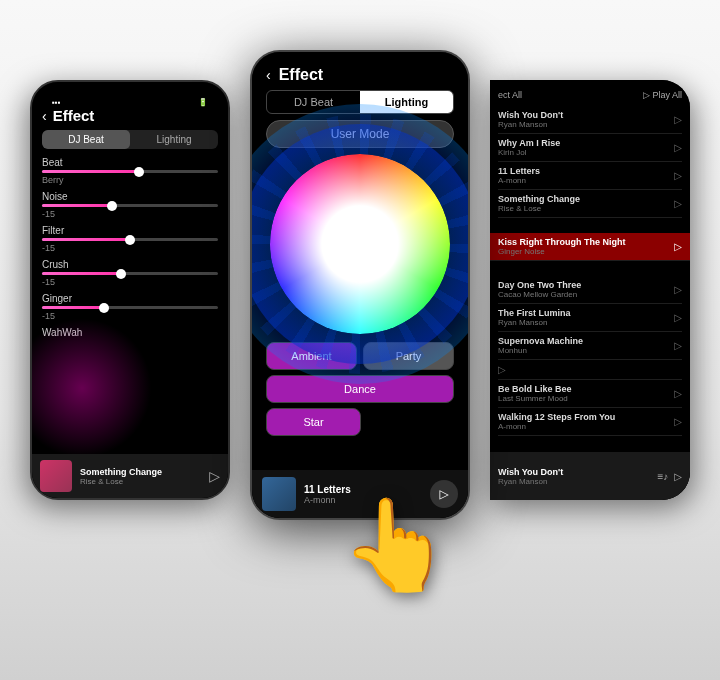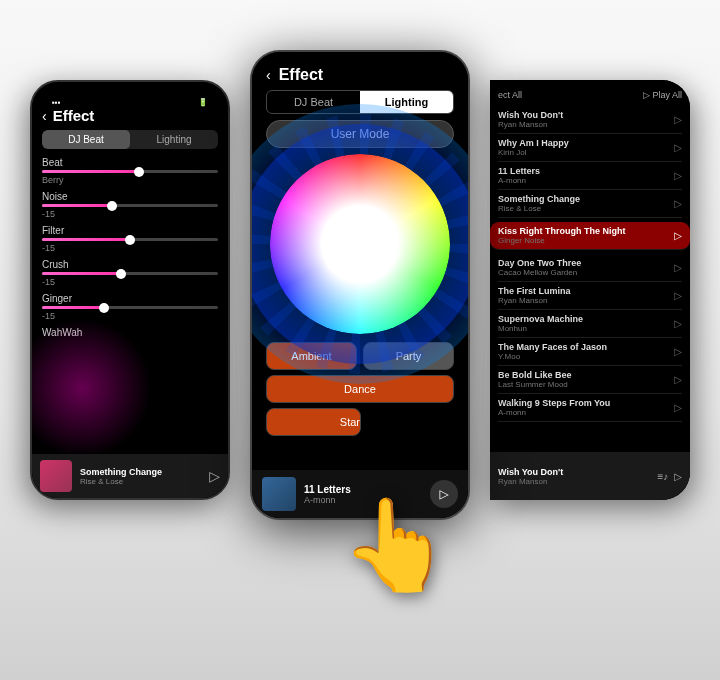"Why Am I Happy" div.song-name { text: Happy -> Rise }
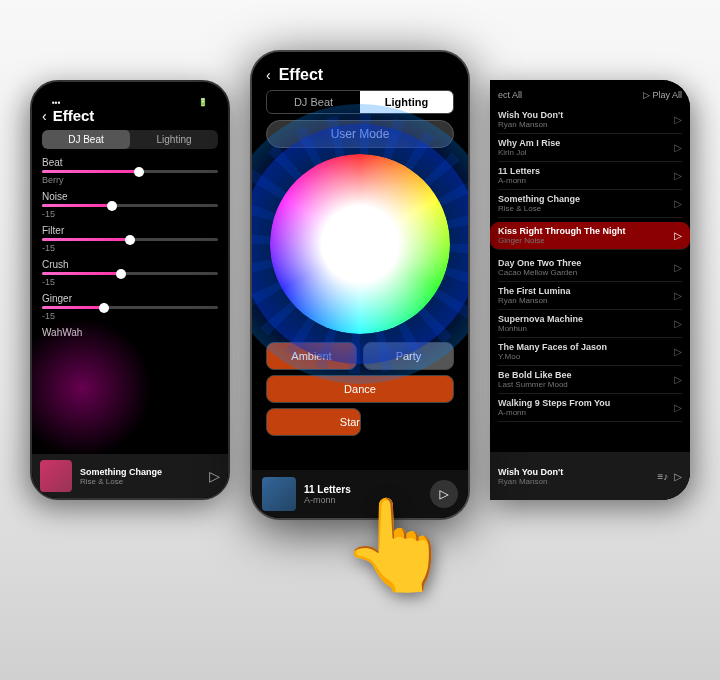"Kiss Right Through The Night" .song-item.highlighted { border-radius: 9px -> none; margin: 4px -8px -> 15px -8px }
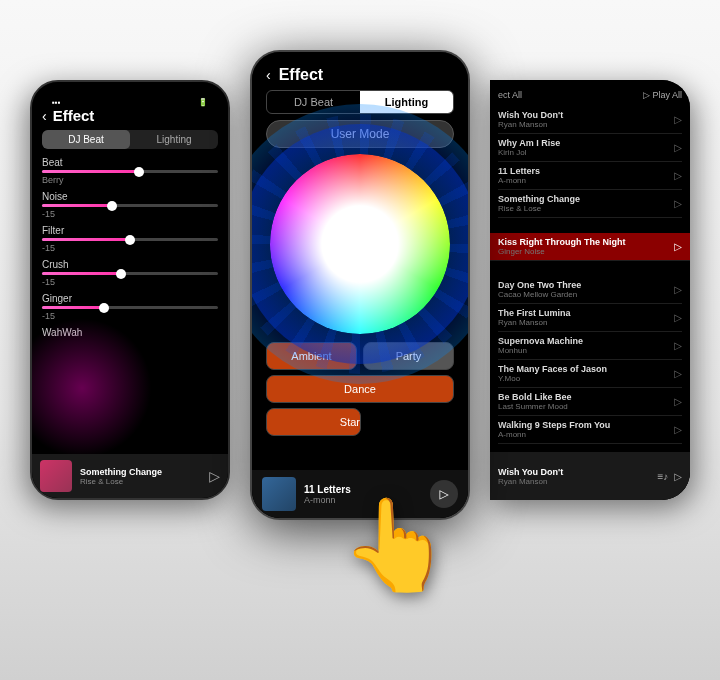"The Many Faces of Jason" div.song-item-info { html: <div> <div>The Many Faces of Jason</div> <div>Y.Moo</div> </div> -> none }
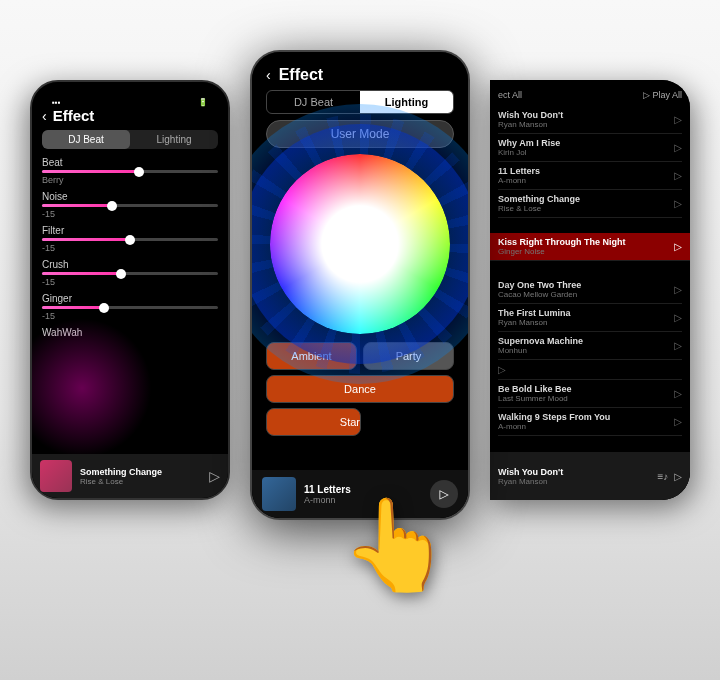"Dance" .mode-btn { background: #c2410c -> #a21caf }
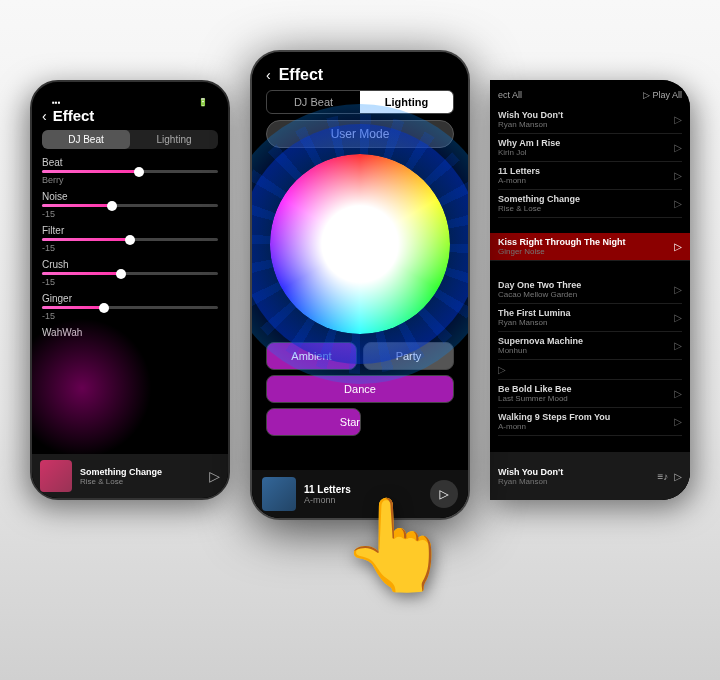"Star" div.mode-btn { text-align: right -> none }
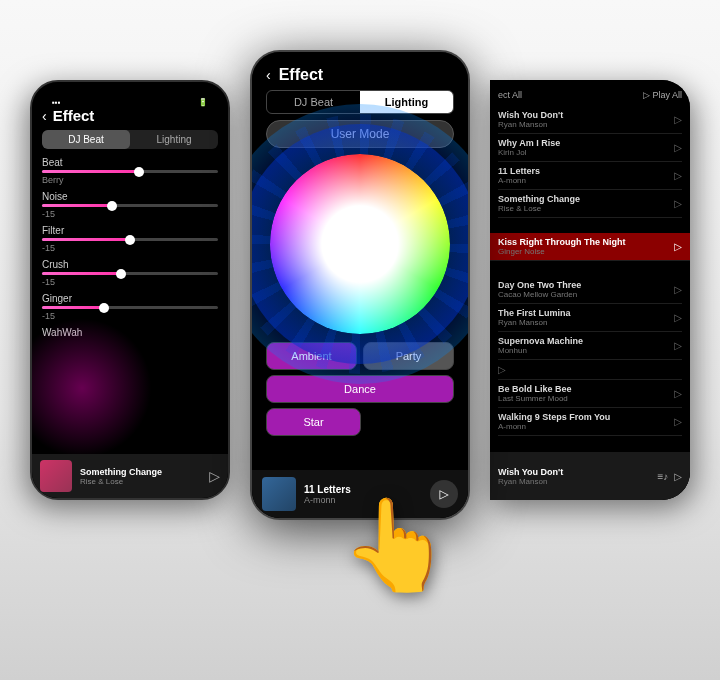"Walking 9 Steps From You" div.song-name { text: 9 -> 12 }
